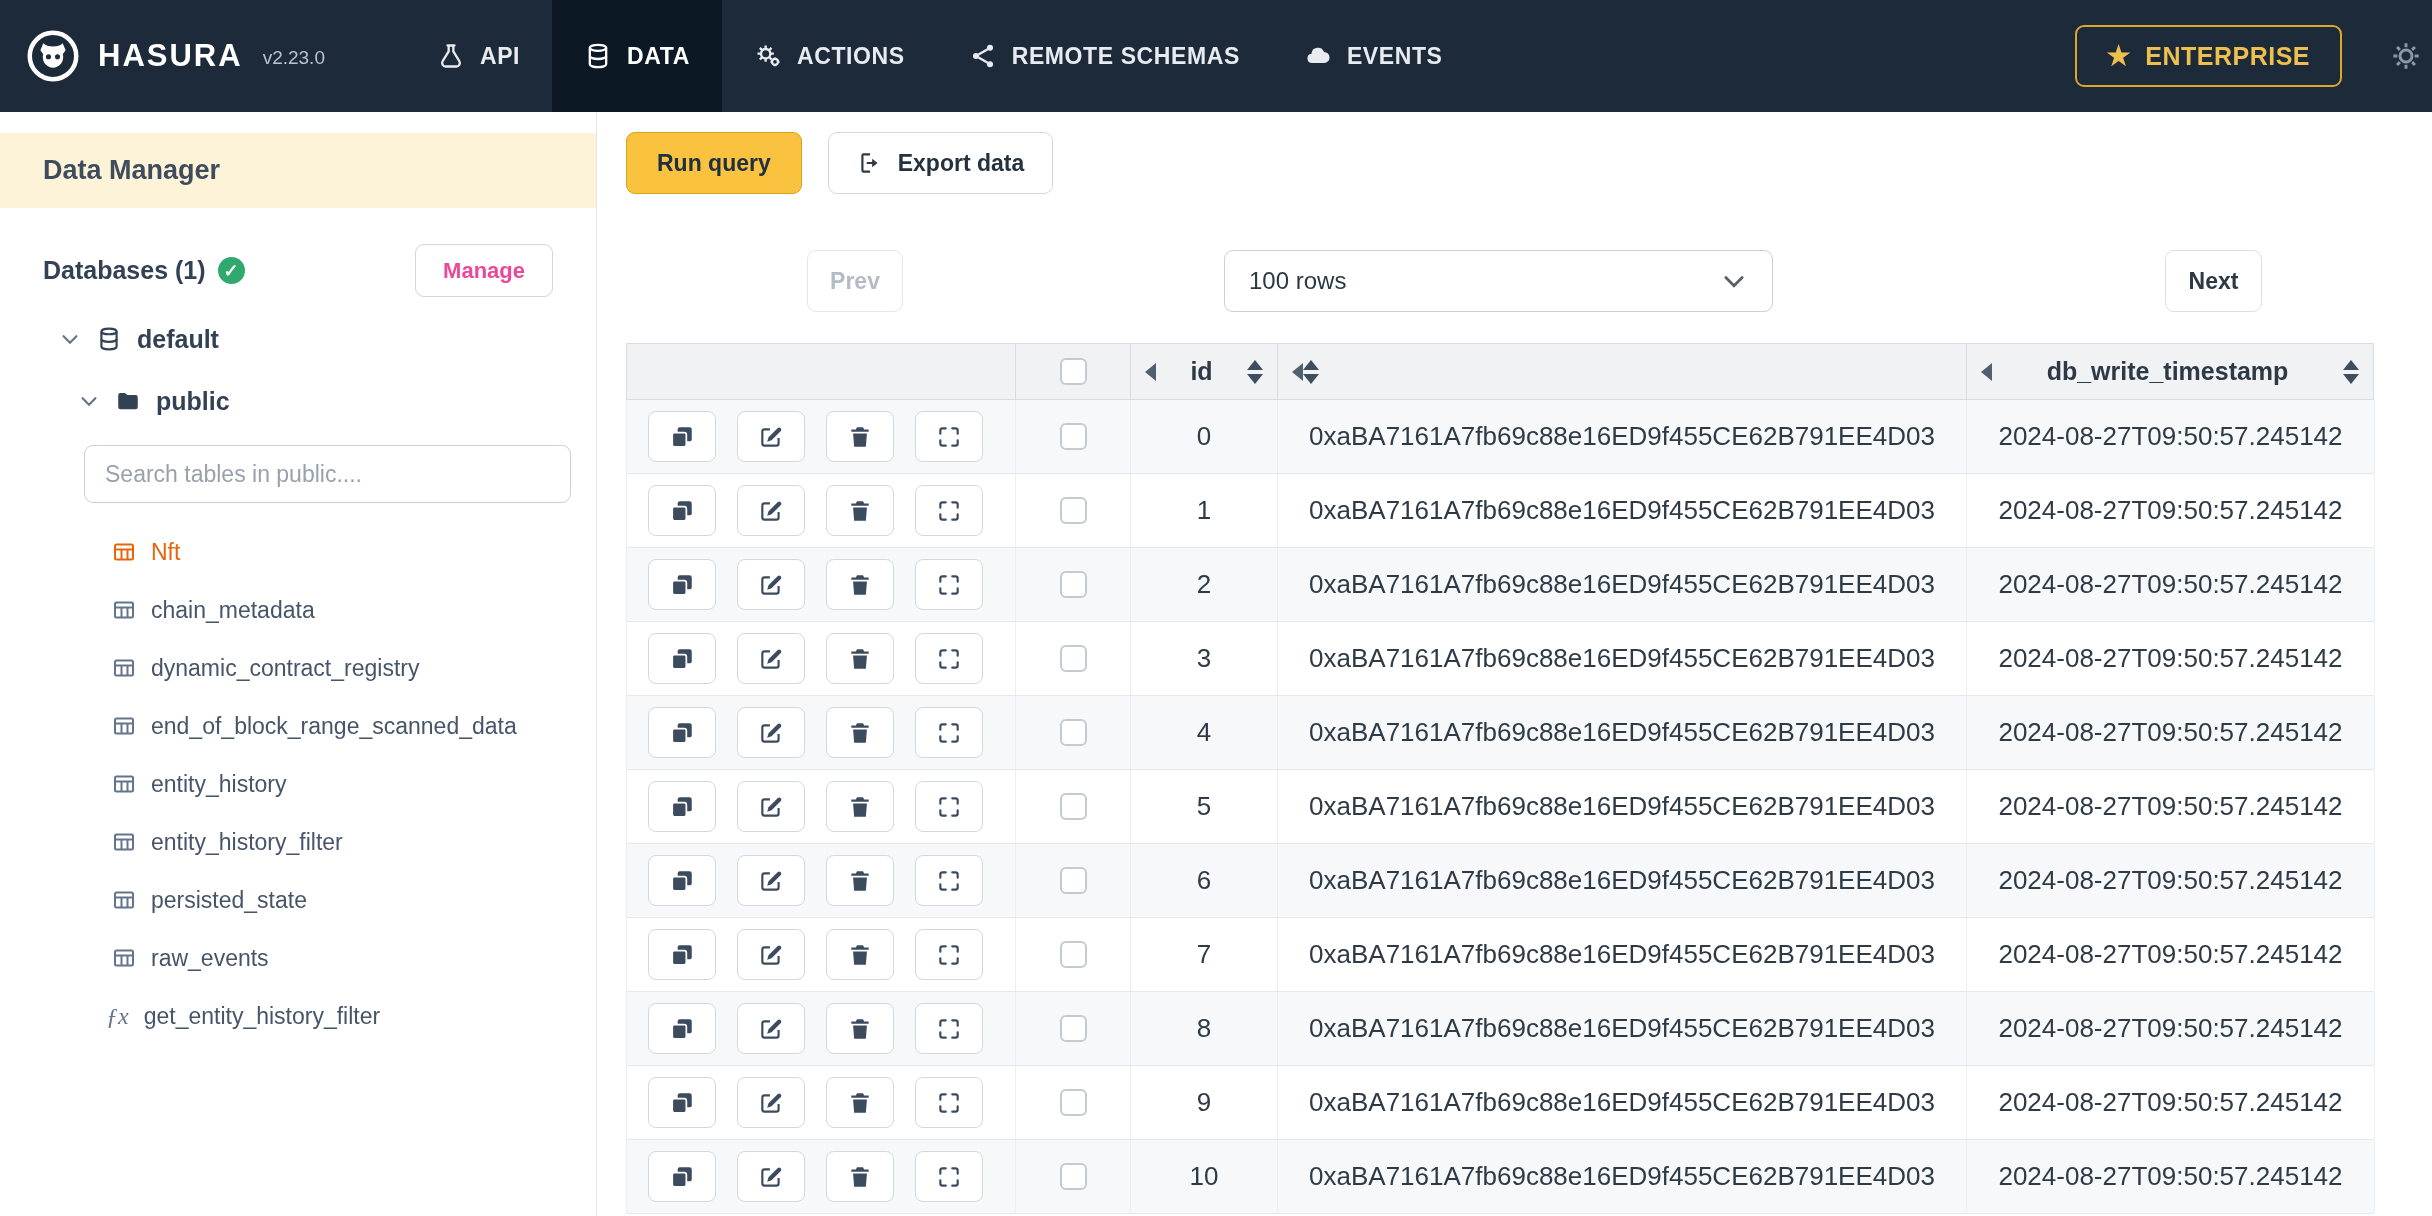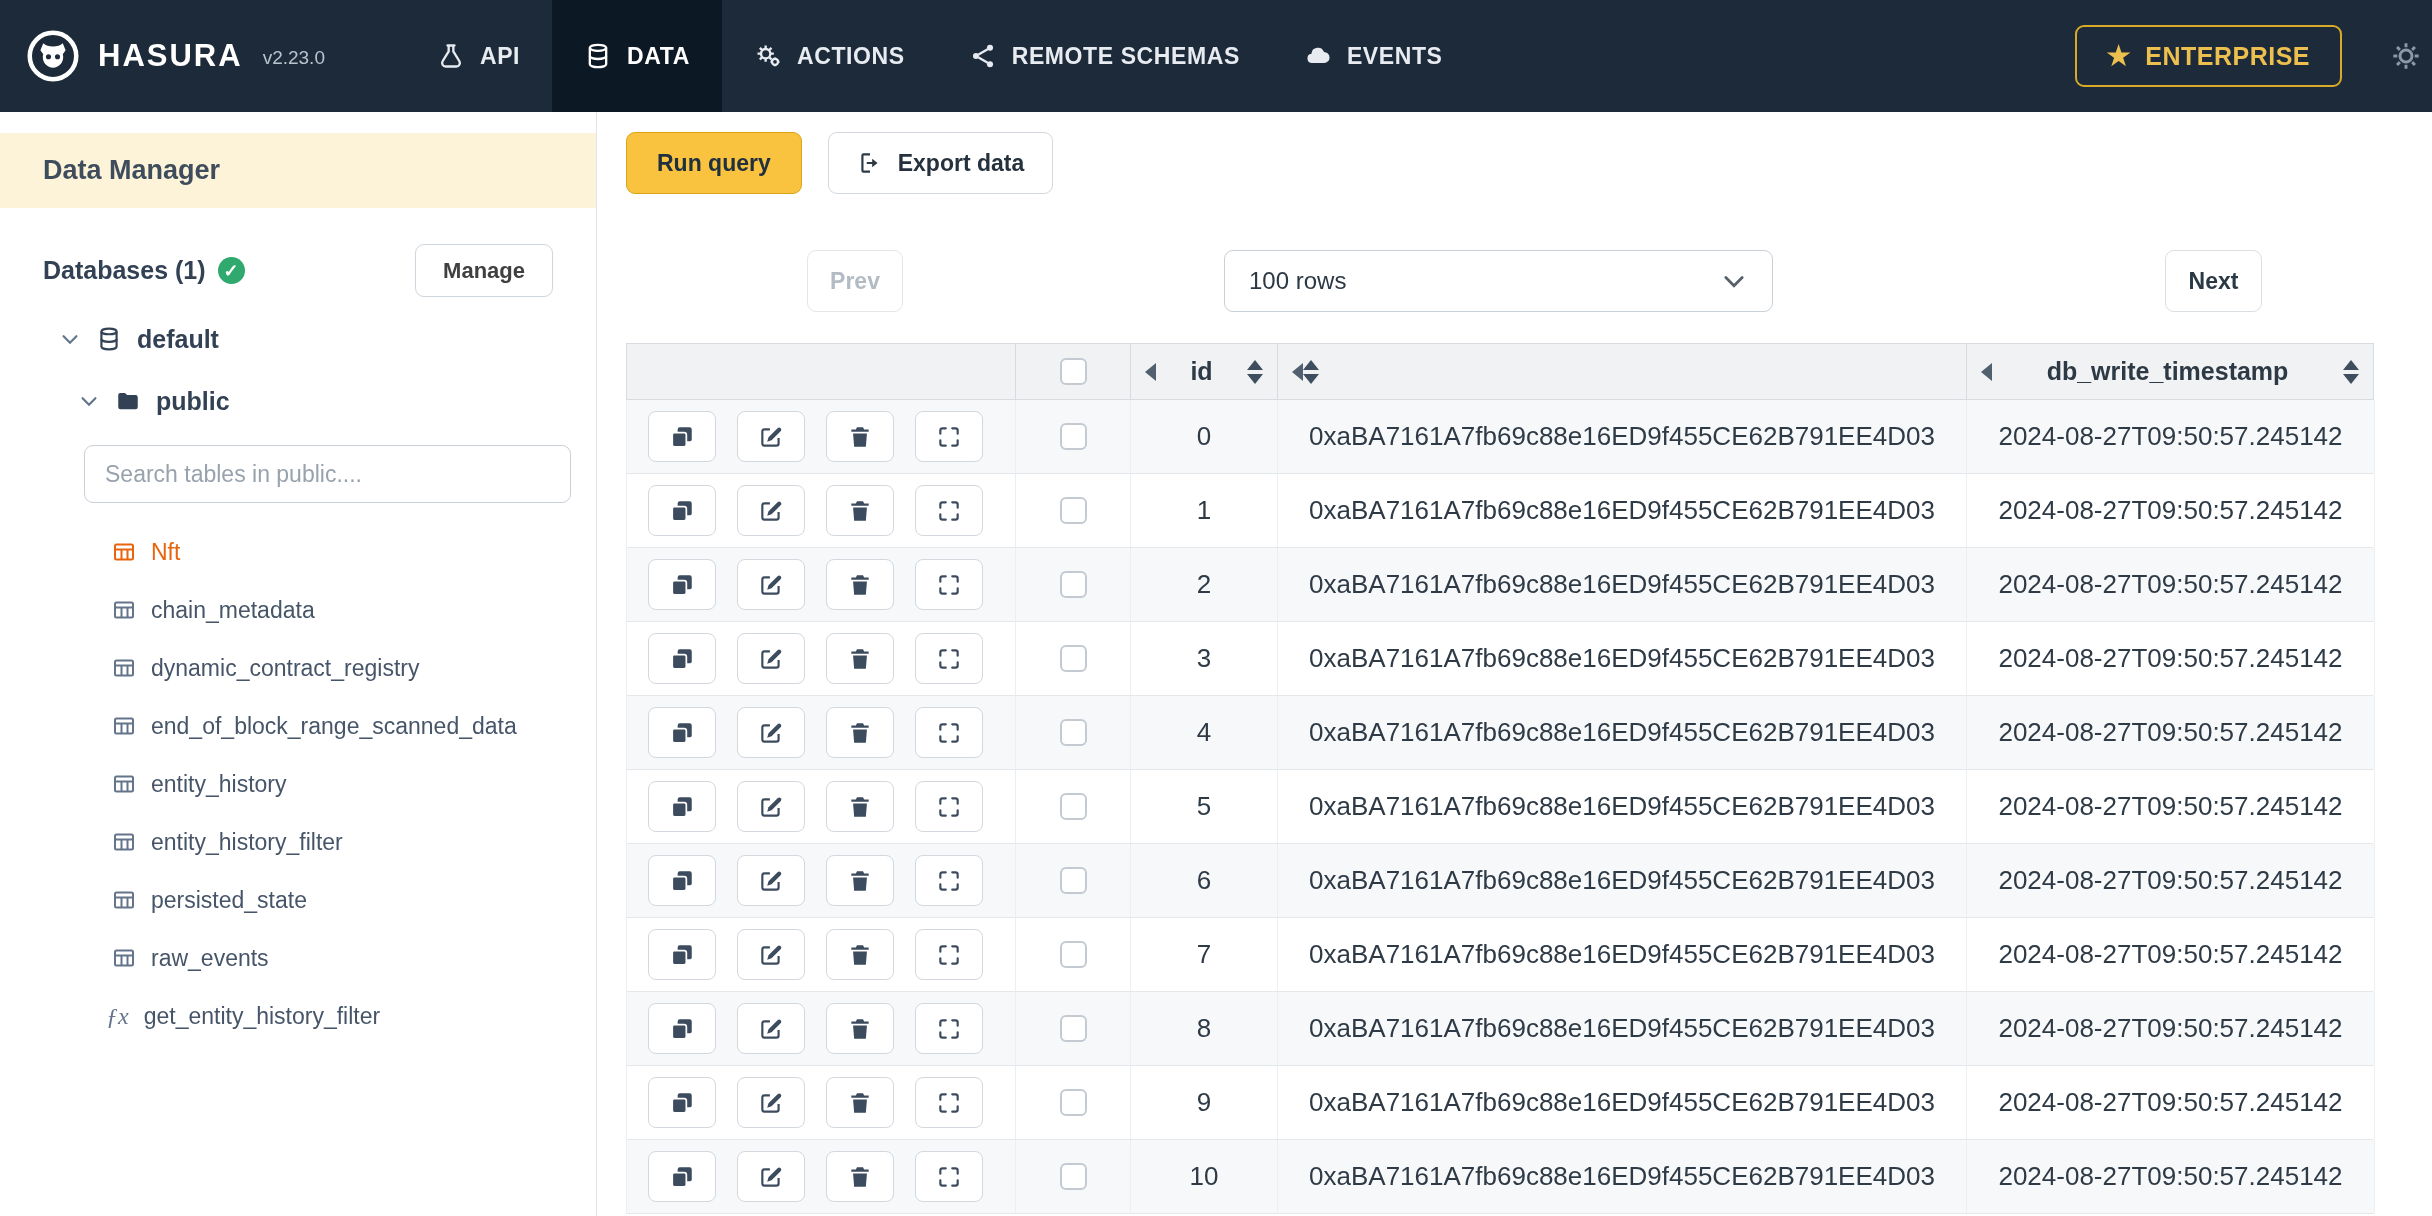"Manage" .manage-btn { color: #404040 -> #ec4899 }
